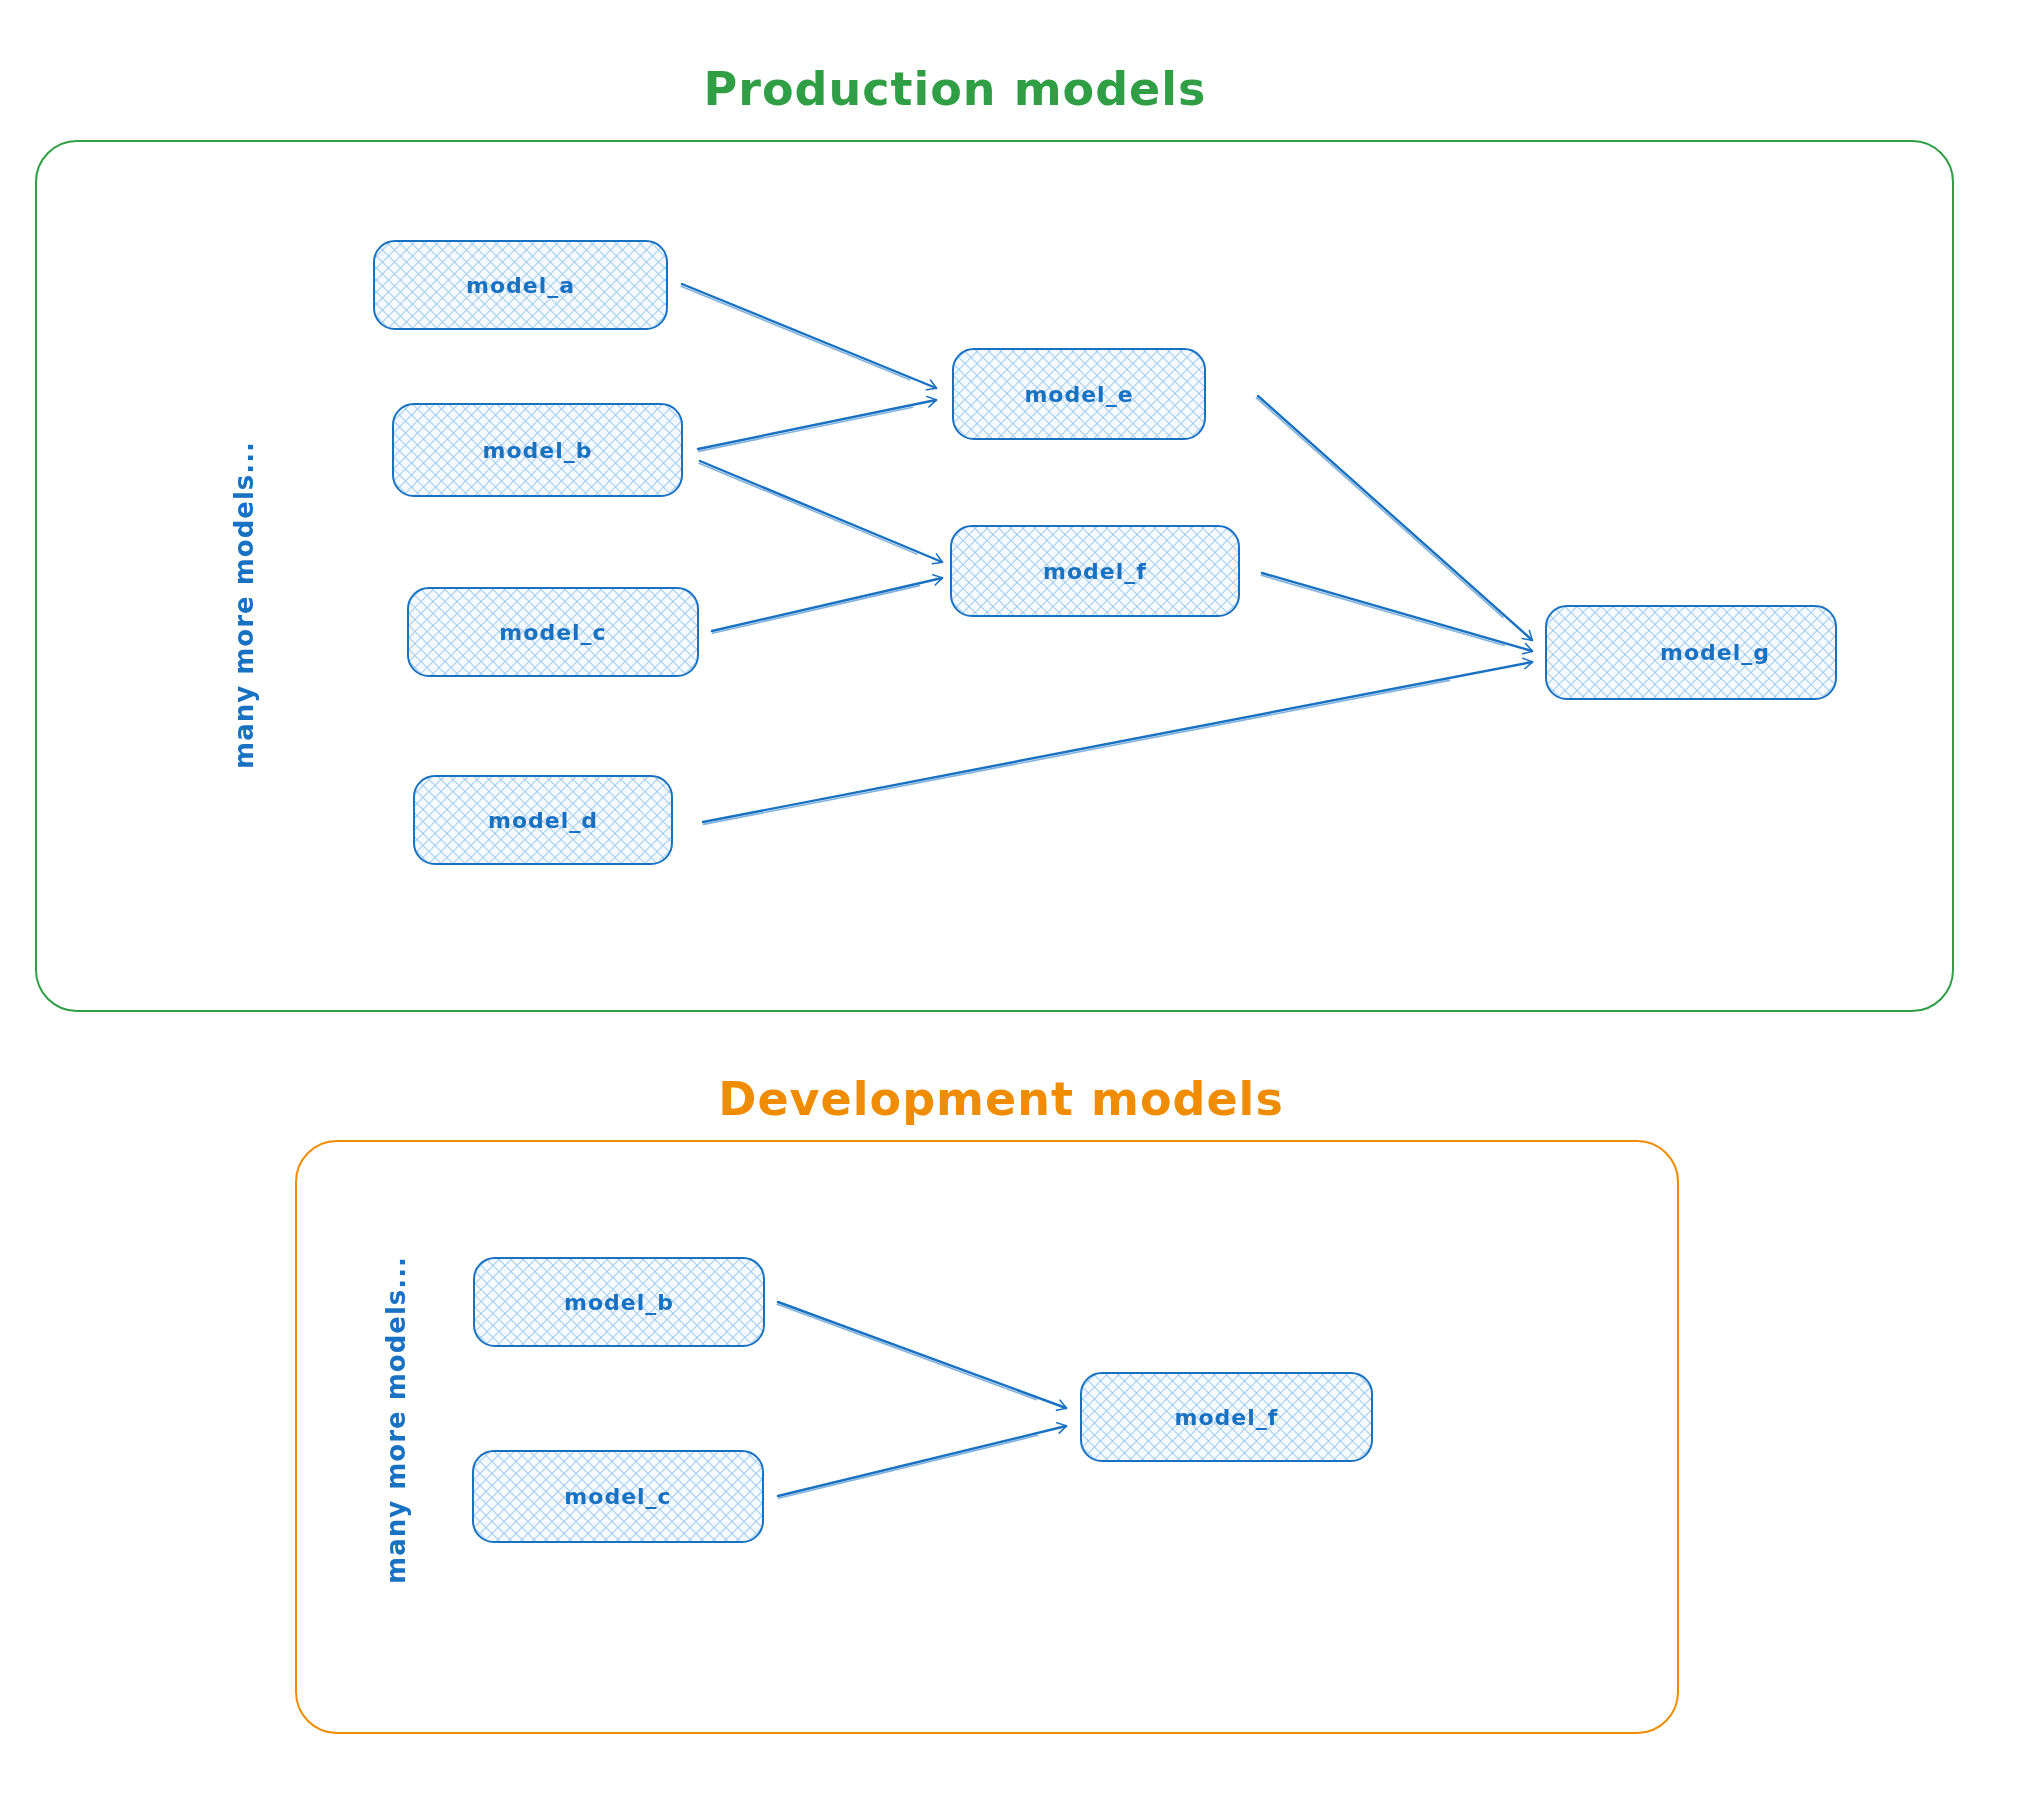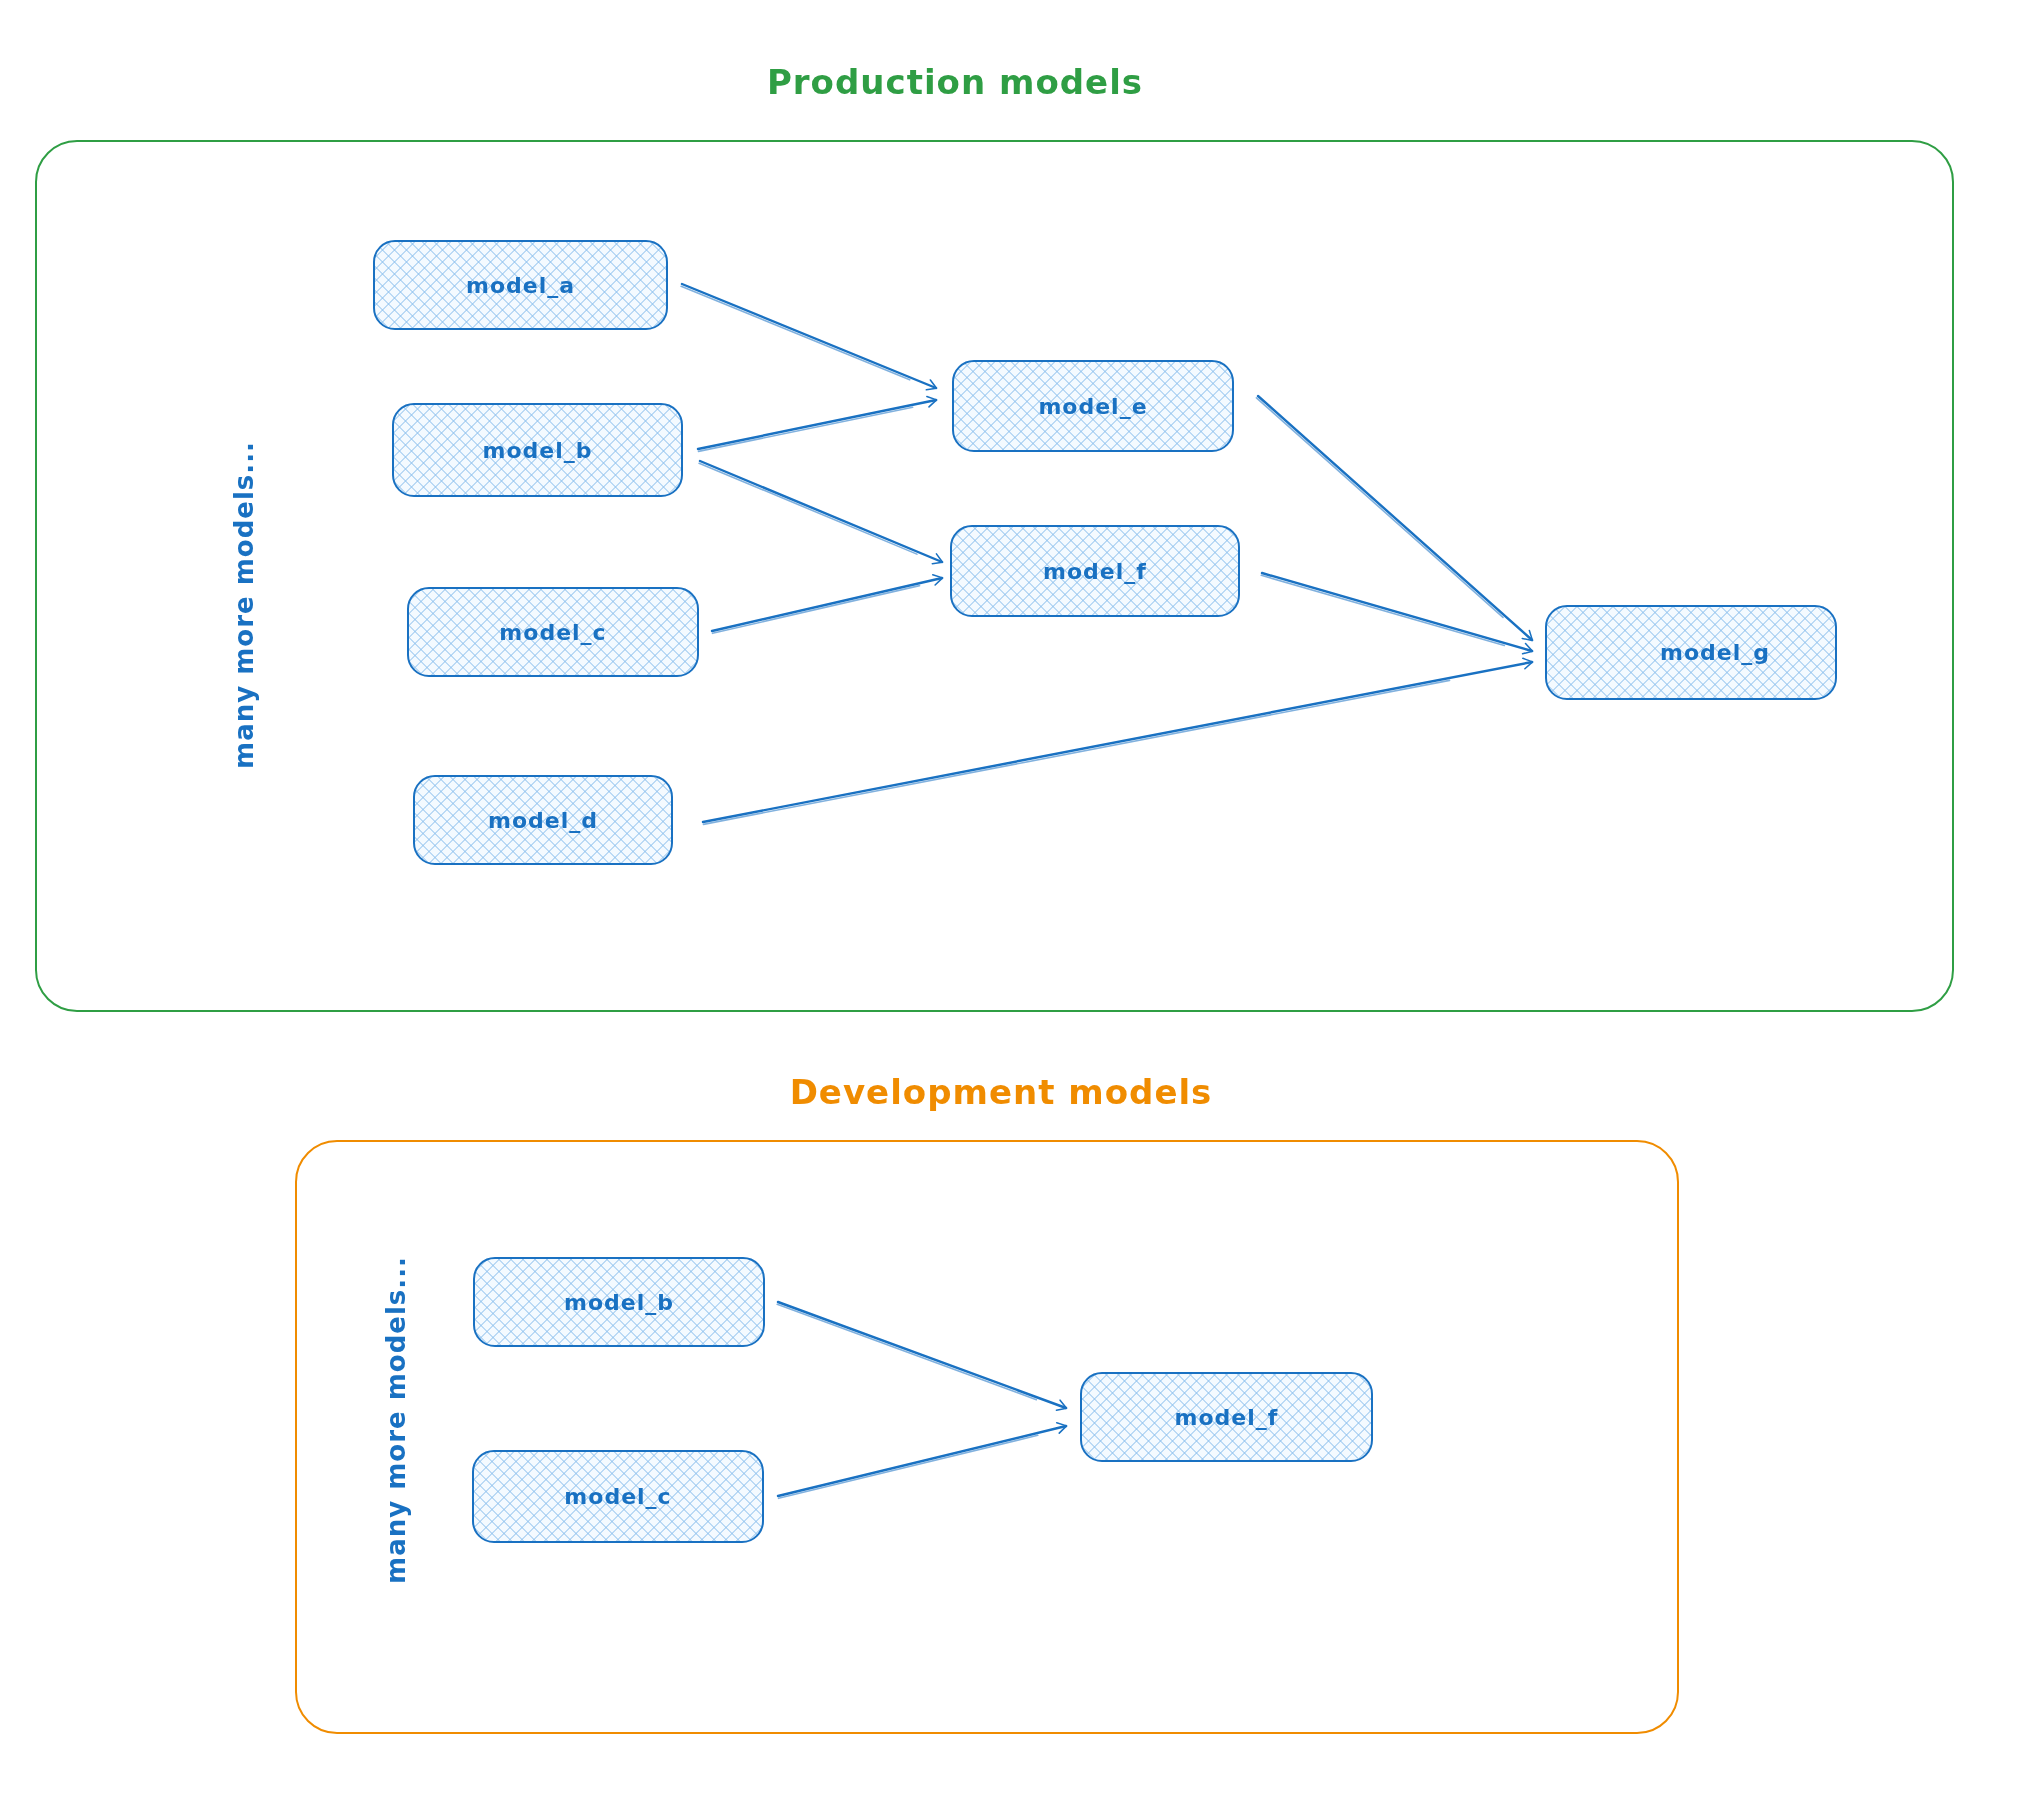"Production models" .group-title { font-size: 34px -> 46px }
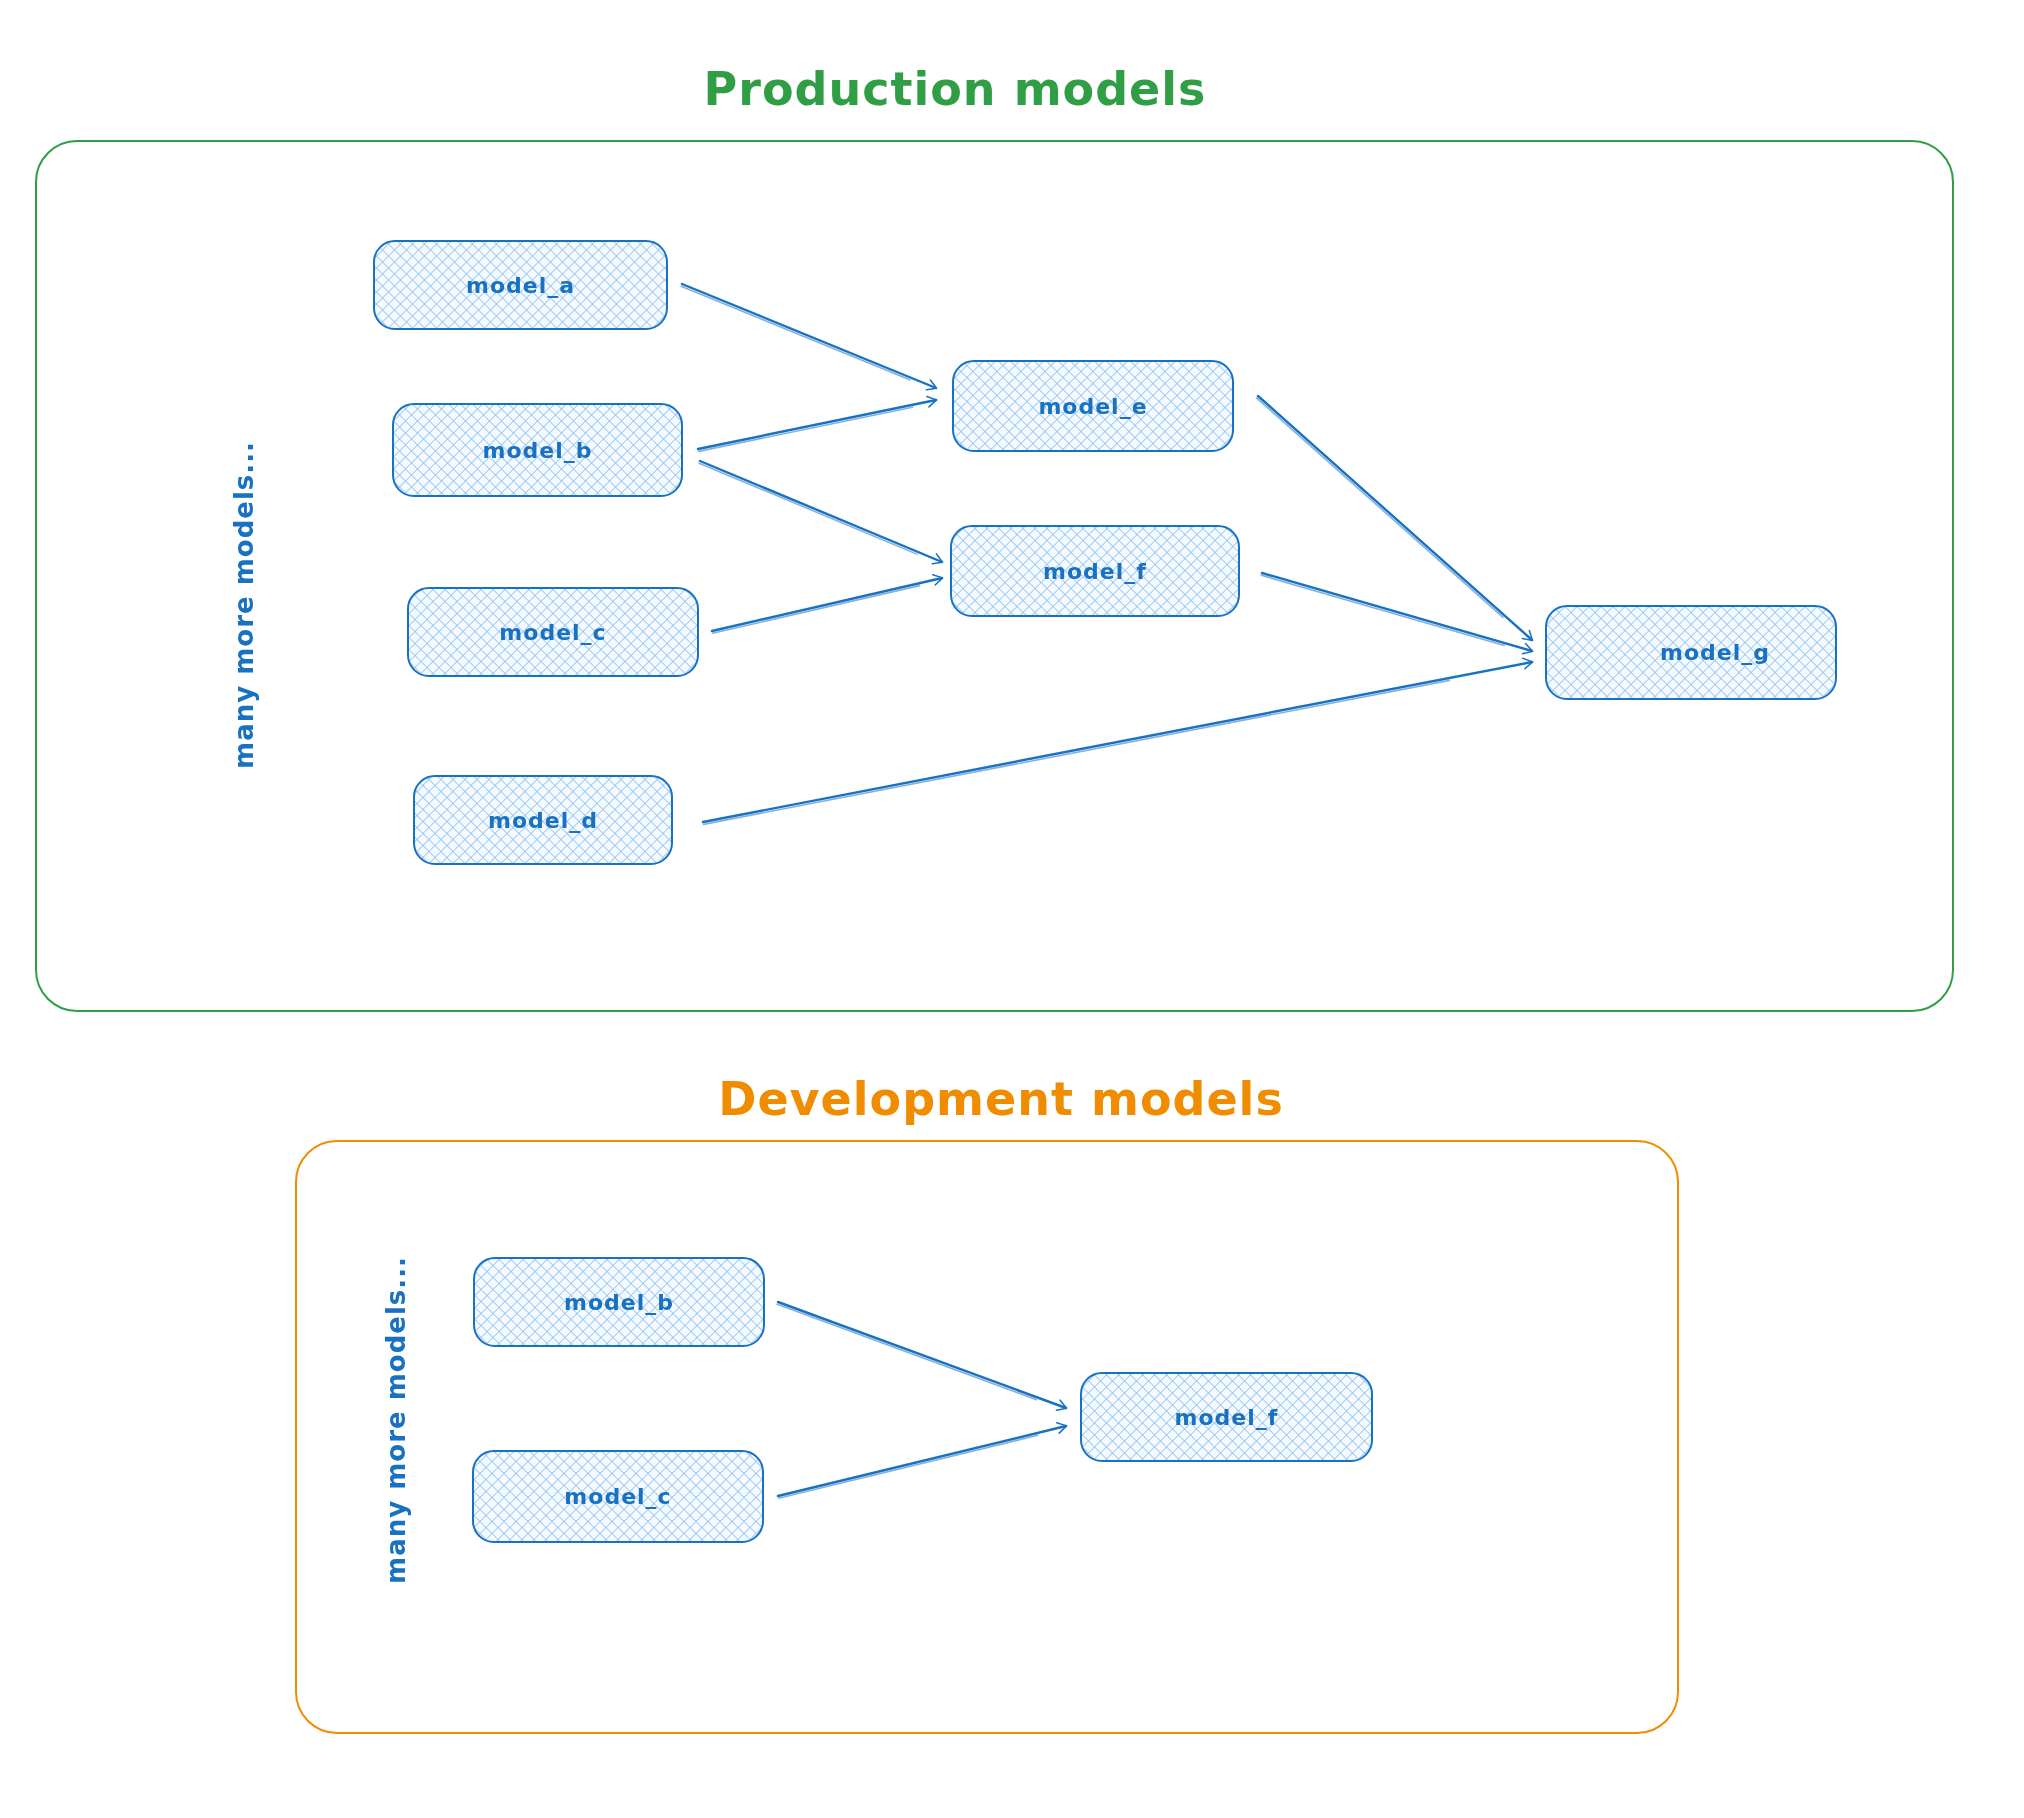"model_e" div.node { top: 360px -> 348px; width: 282px -> 254px }
